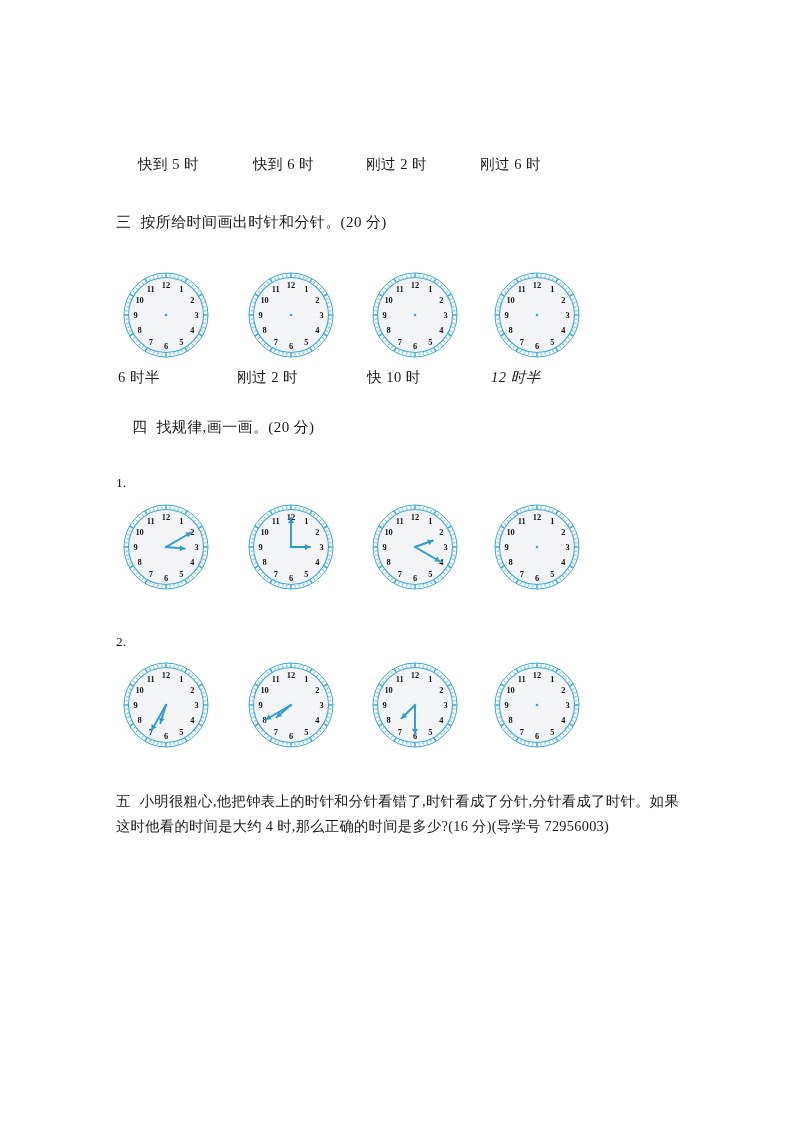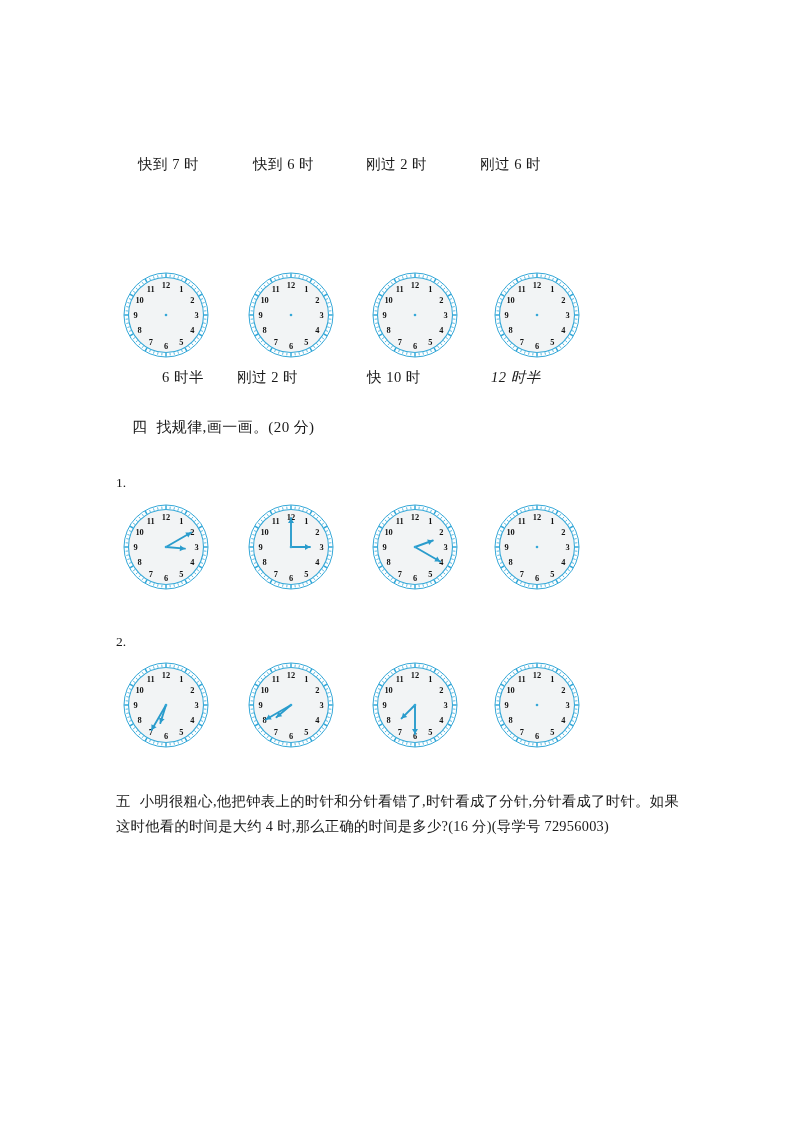"快到 7 时" div.ans { text: 7 -> 5 }
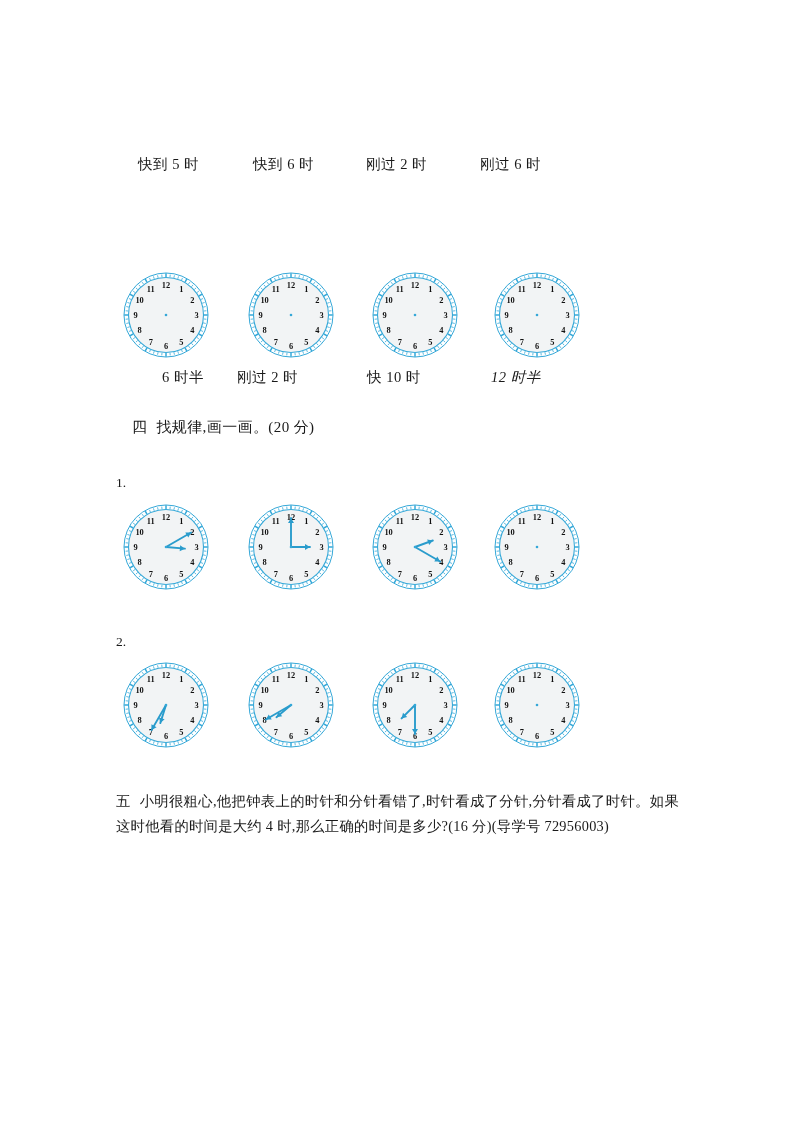"三 按所给时间画出时针和分针。(20 分)" div.section-heading { html: none -> <div> <span>三</span><span>按所给时间画出时针和分针。(20 分)</span> </div> }
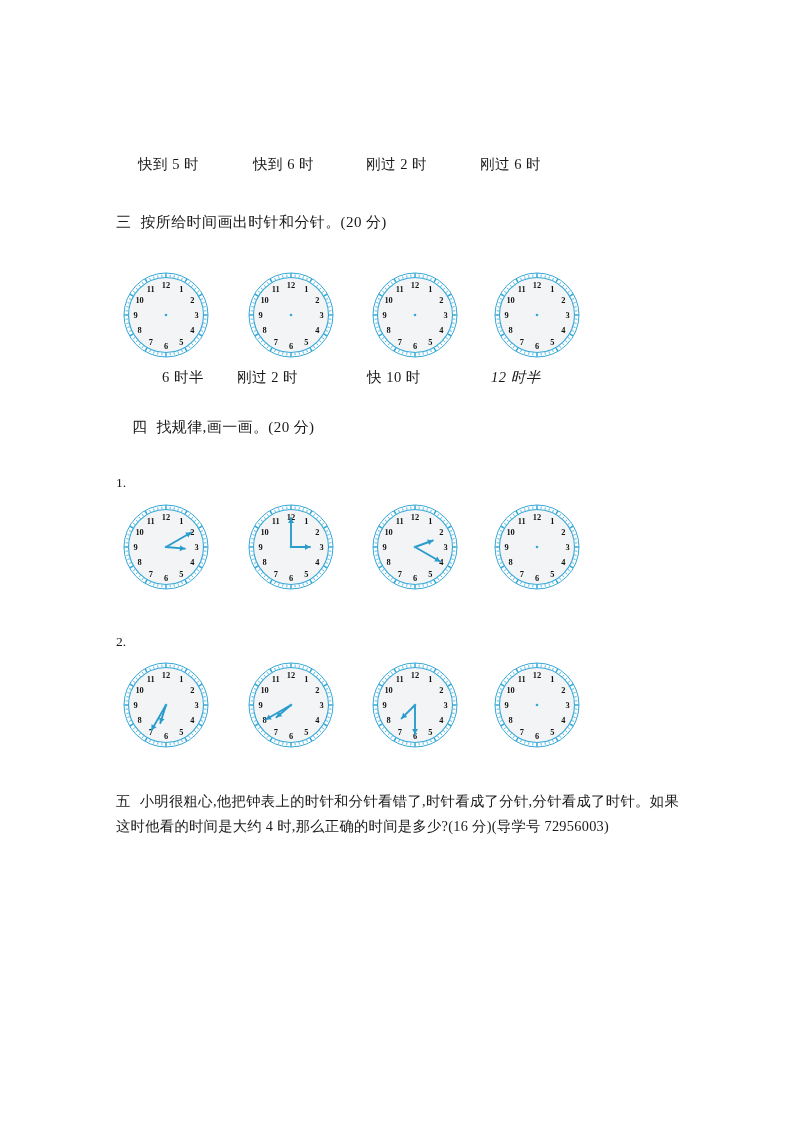"6 时半" .labels-row .lbl.l0 { margin-left: 44px -> none }
